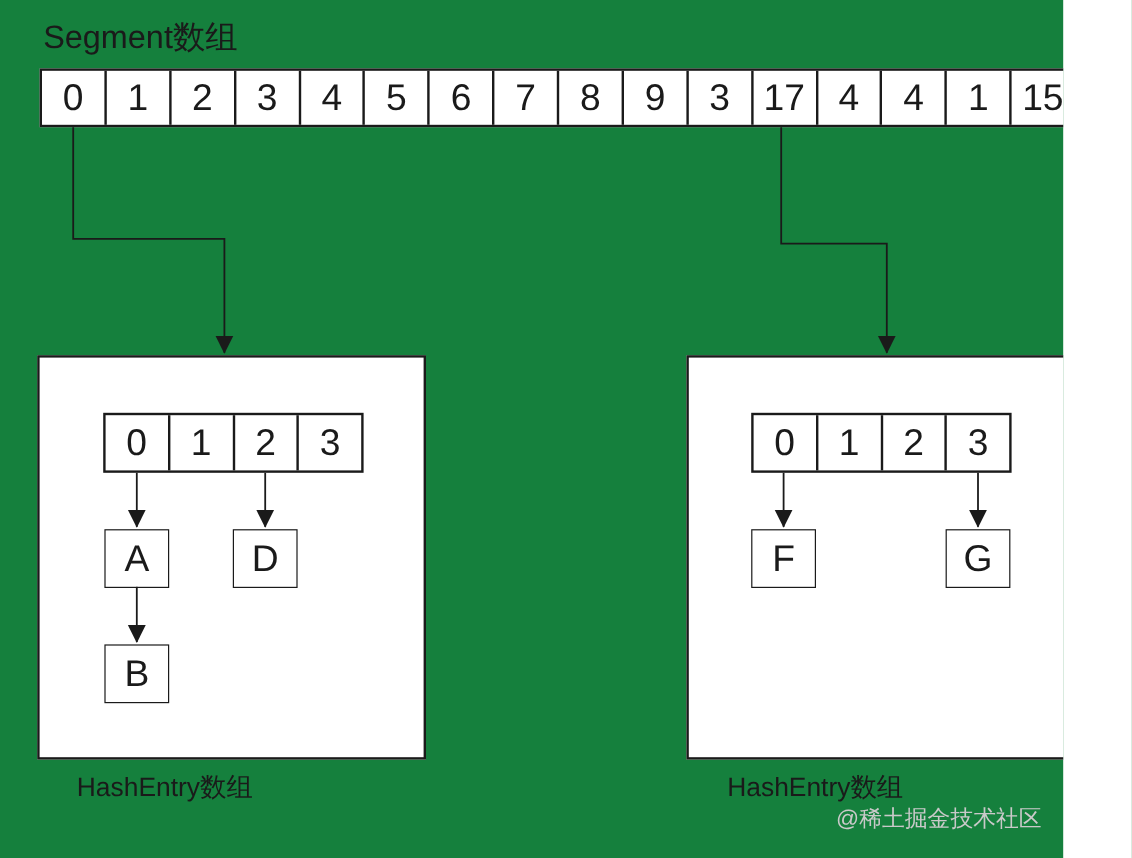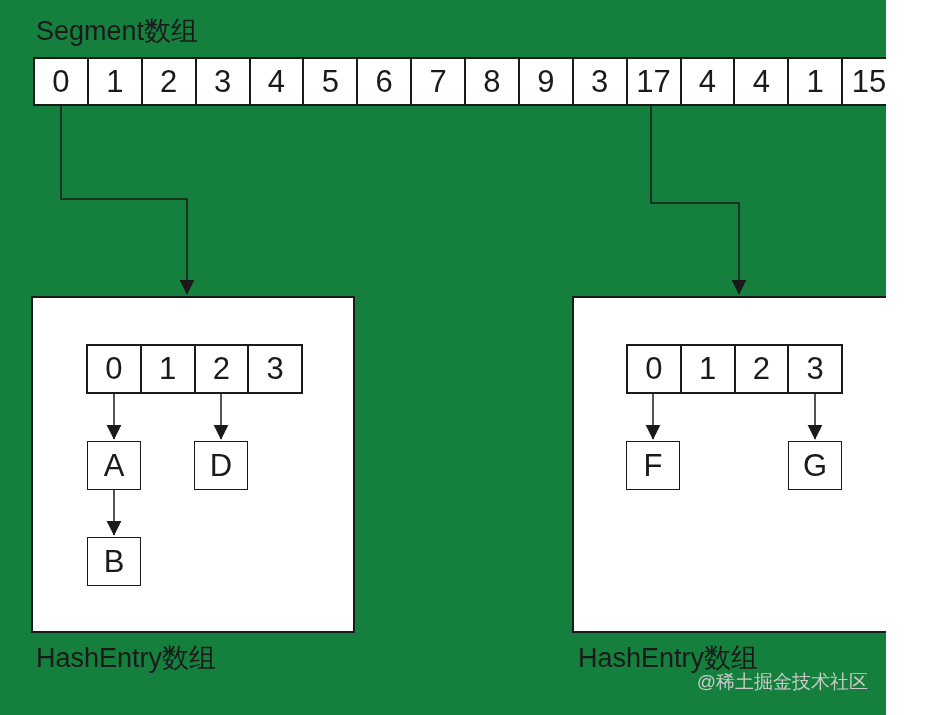"HashEntry数组" .hash-label { font-size: 27px -> 22px; margin-left: none -> 28px }
